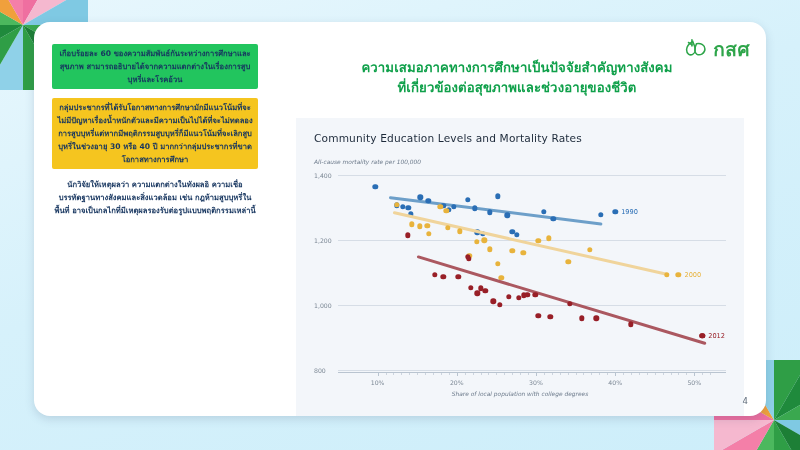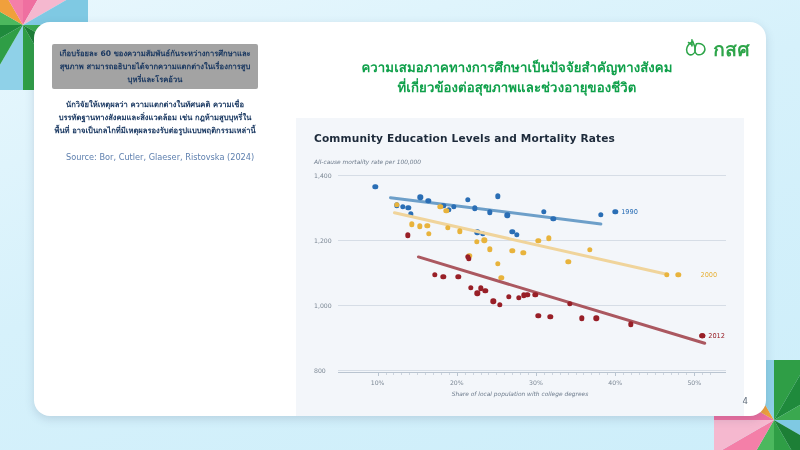"เกือบร้อยละ 60" .para.hl { background: #a3a3a3 -> #22c55e }
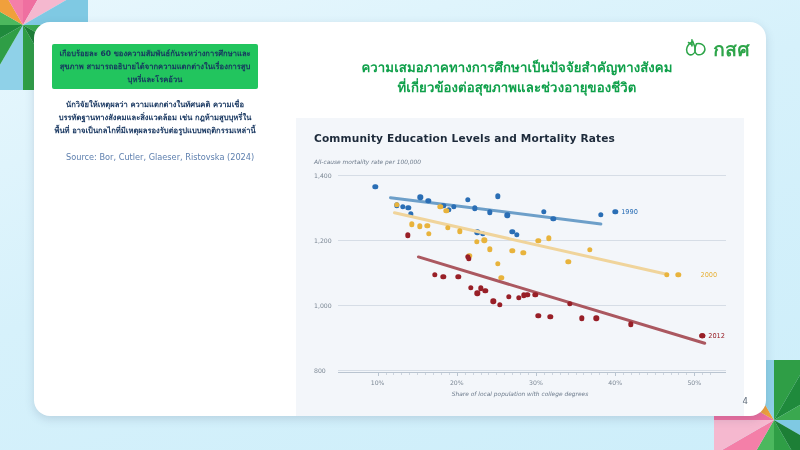"กลุ่มประชากรที่ได้รับโอกาสทางการศึกษามัก" div.para { html: none -> <div>กลุ่มประชากรที่ได้รับโอกาสทางการศึกษามักมีแนวโน้มที่จะไม่มีปัญหาเรื่องน้ำหนักตัวและมีความเป็นไปได้ที่จะไม่ทดลองการสูบบุหรี่แต่หากมีพฤติกรรมสูบบุหรี่ก็มีแนวโน้มที่จะเลิกสูบบุหรี่ในช่วงอายุ 30 หรือ 40 ปี มากกว่ากลุ่มประชากรที่ขาดโอกาสทางการศึกษา</div> }
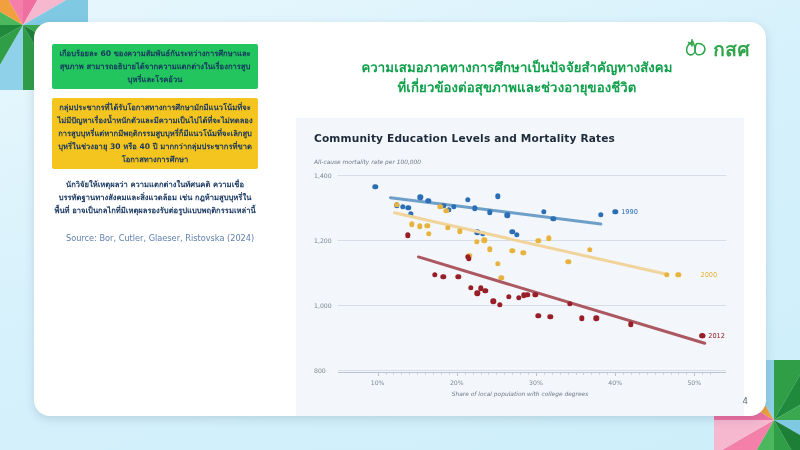"Community Education Levels and Mortality" #chart-title { font-weight: bold -> normal }
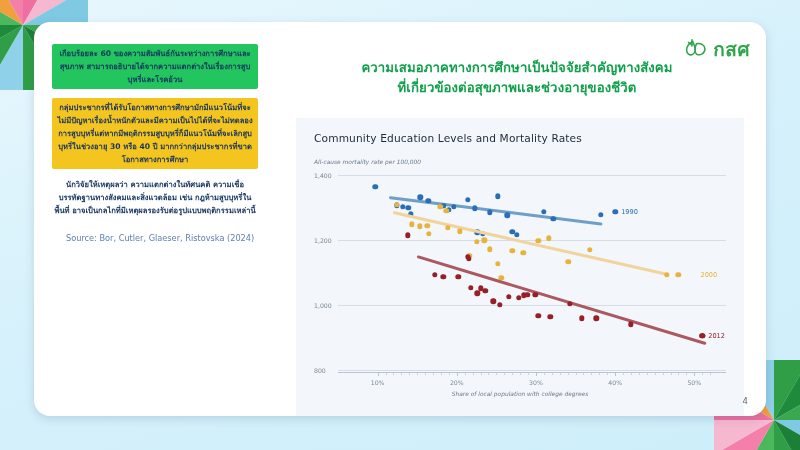"นักวิจัยให้เหตุผลว่า" div.para { text: ความแตกต่างในทัศนคติ -> ความแตกต่างในทังผลอิ }
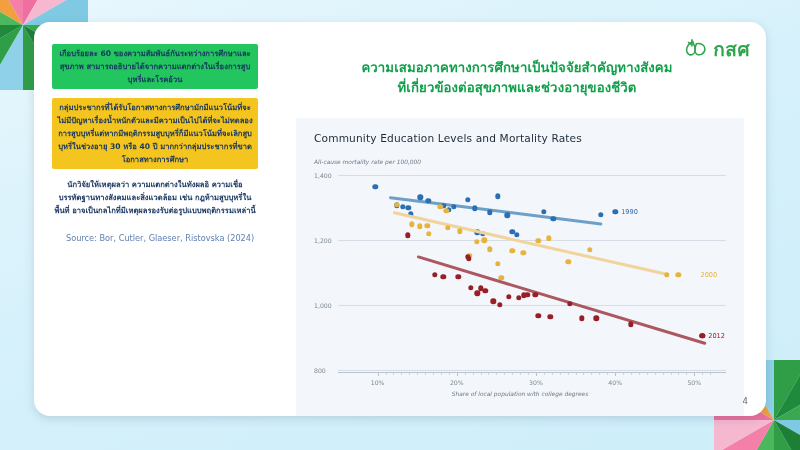"Source: Bor, Cutler, Glaeser, Ristovska" div { html: <div>Source: Bor, Cutler, Glaeser, Ristovska (2024)</div> -> none }
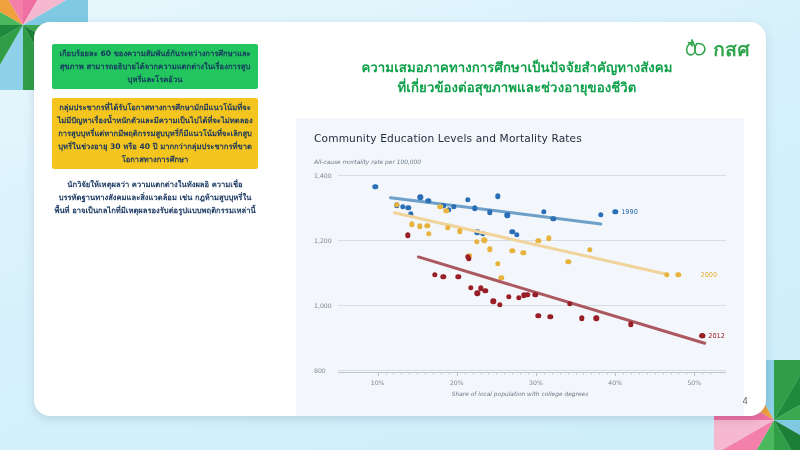"2000" div.serieslbl { margin-left: 16px -> none }
